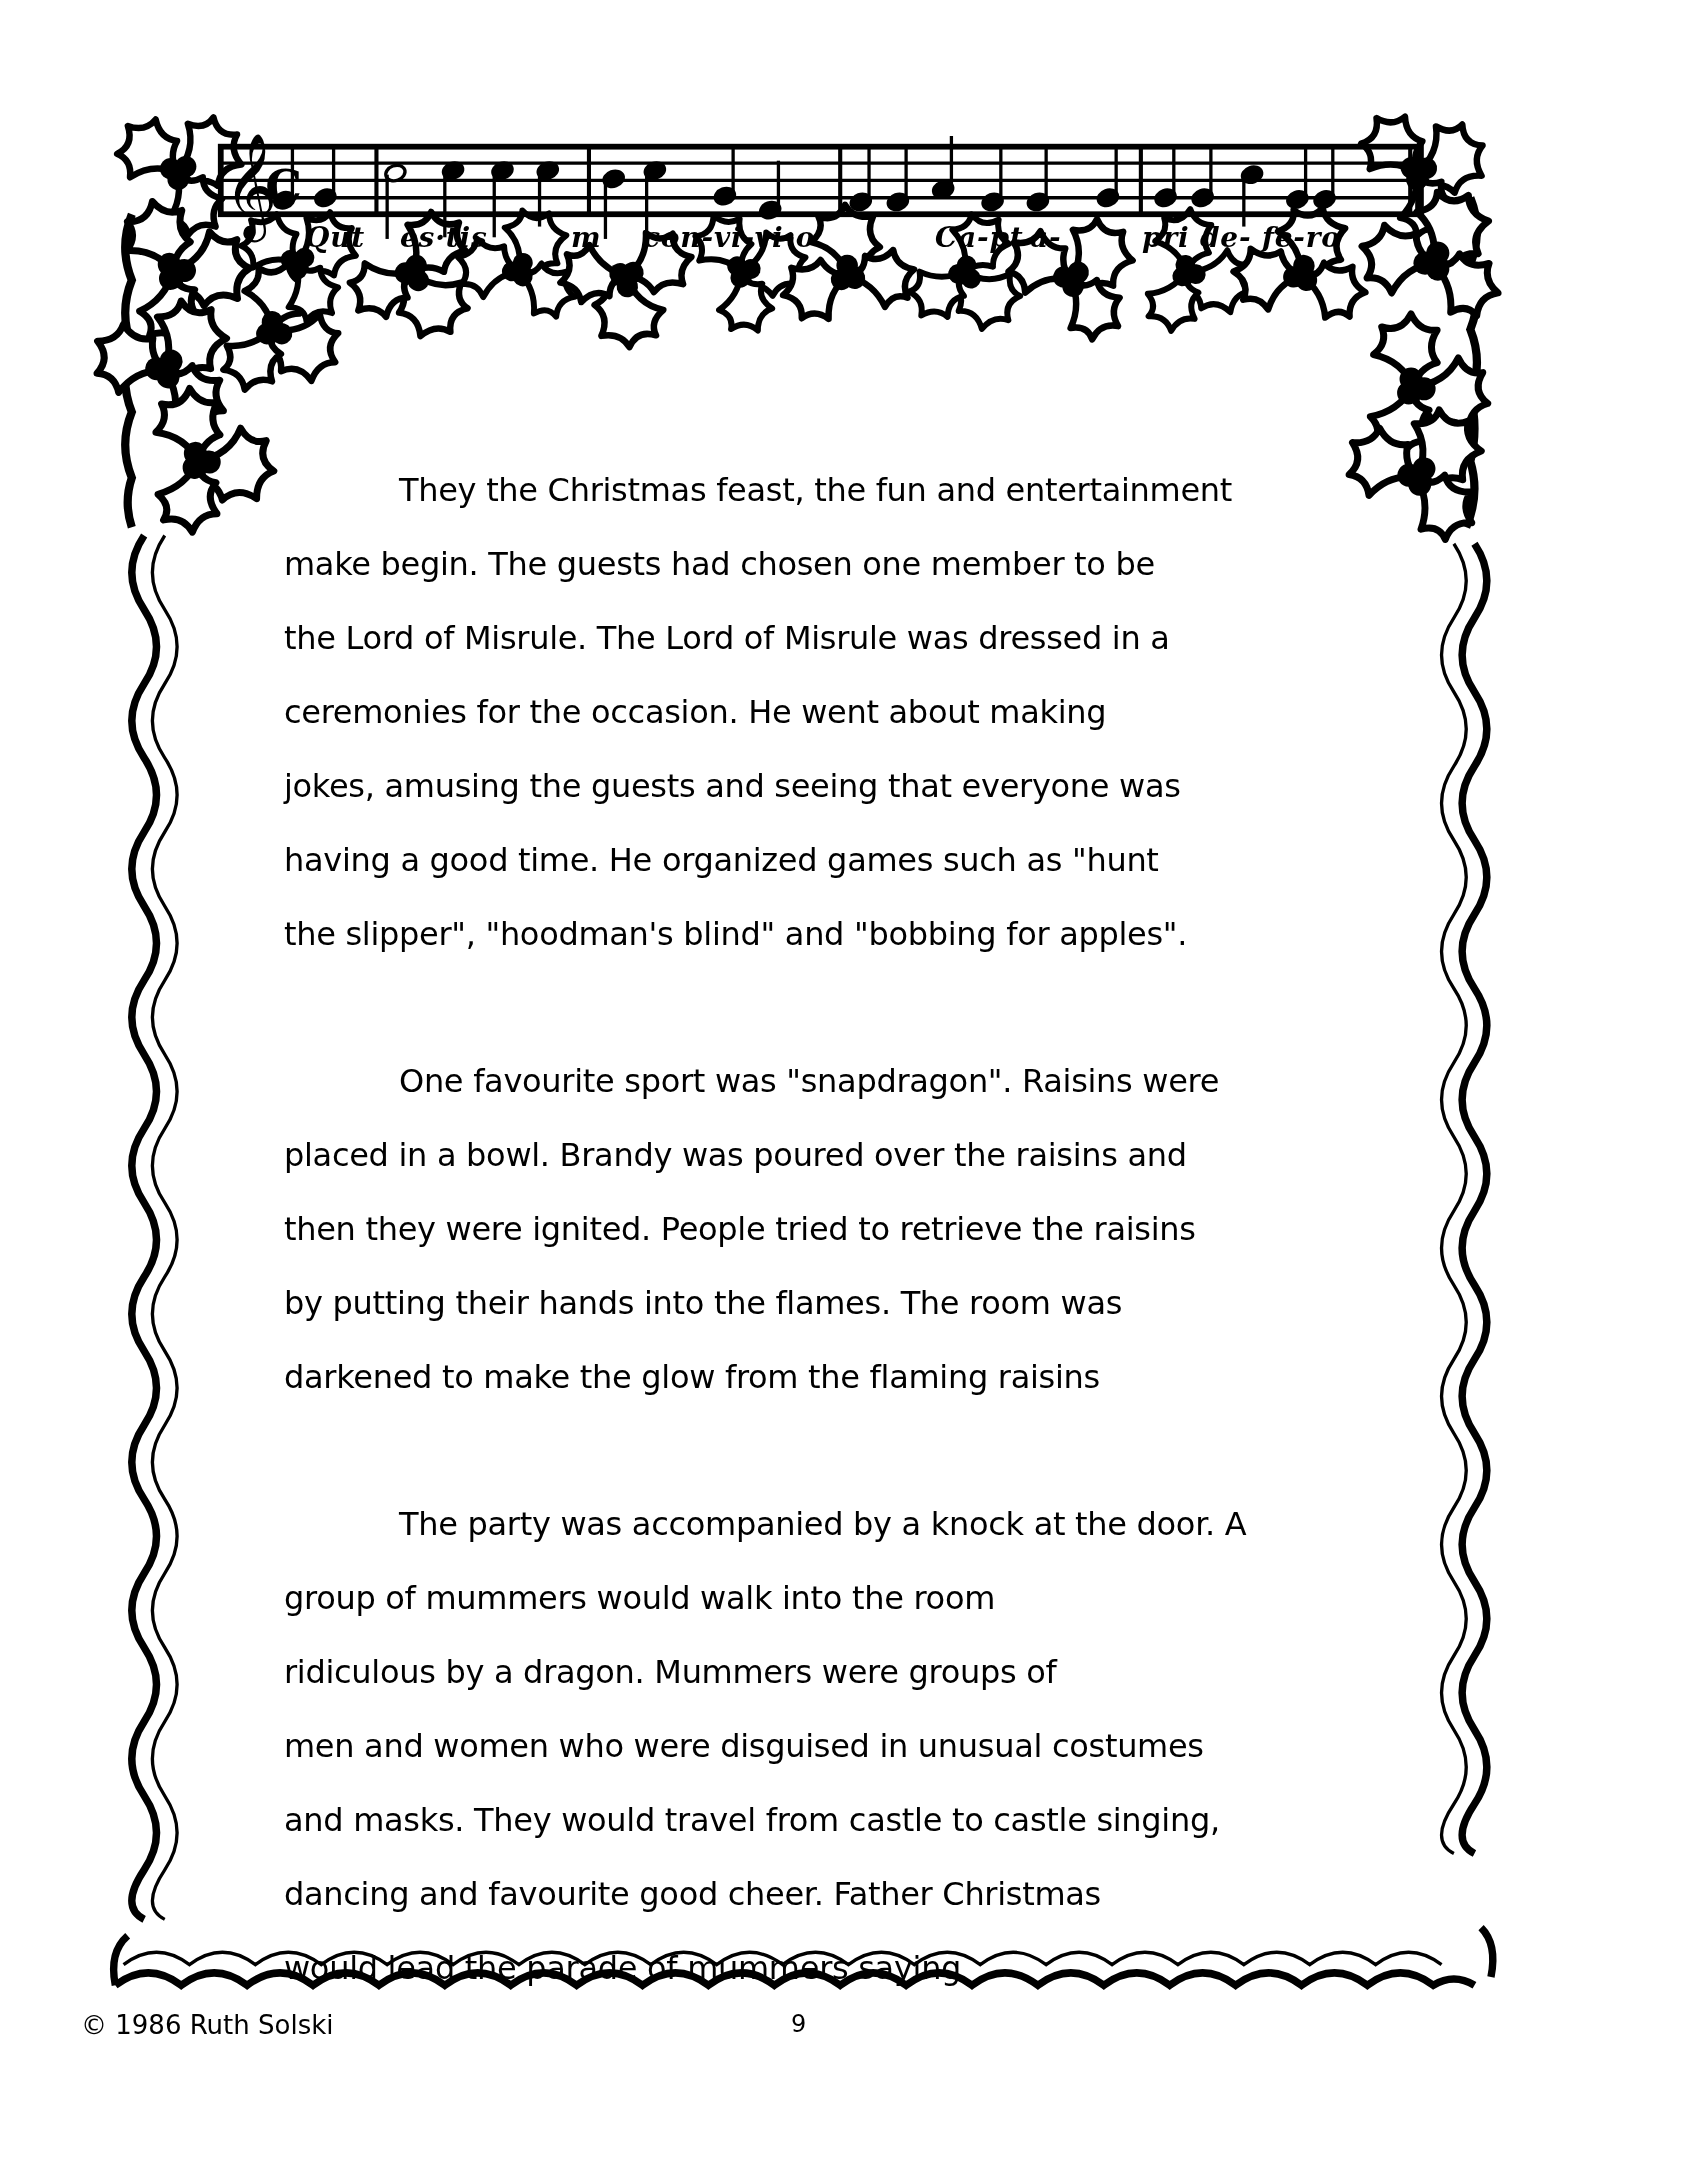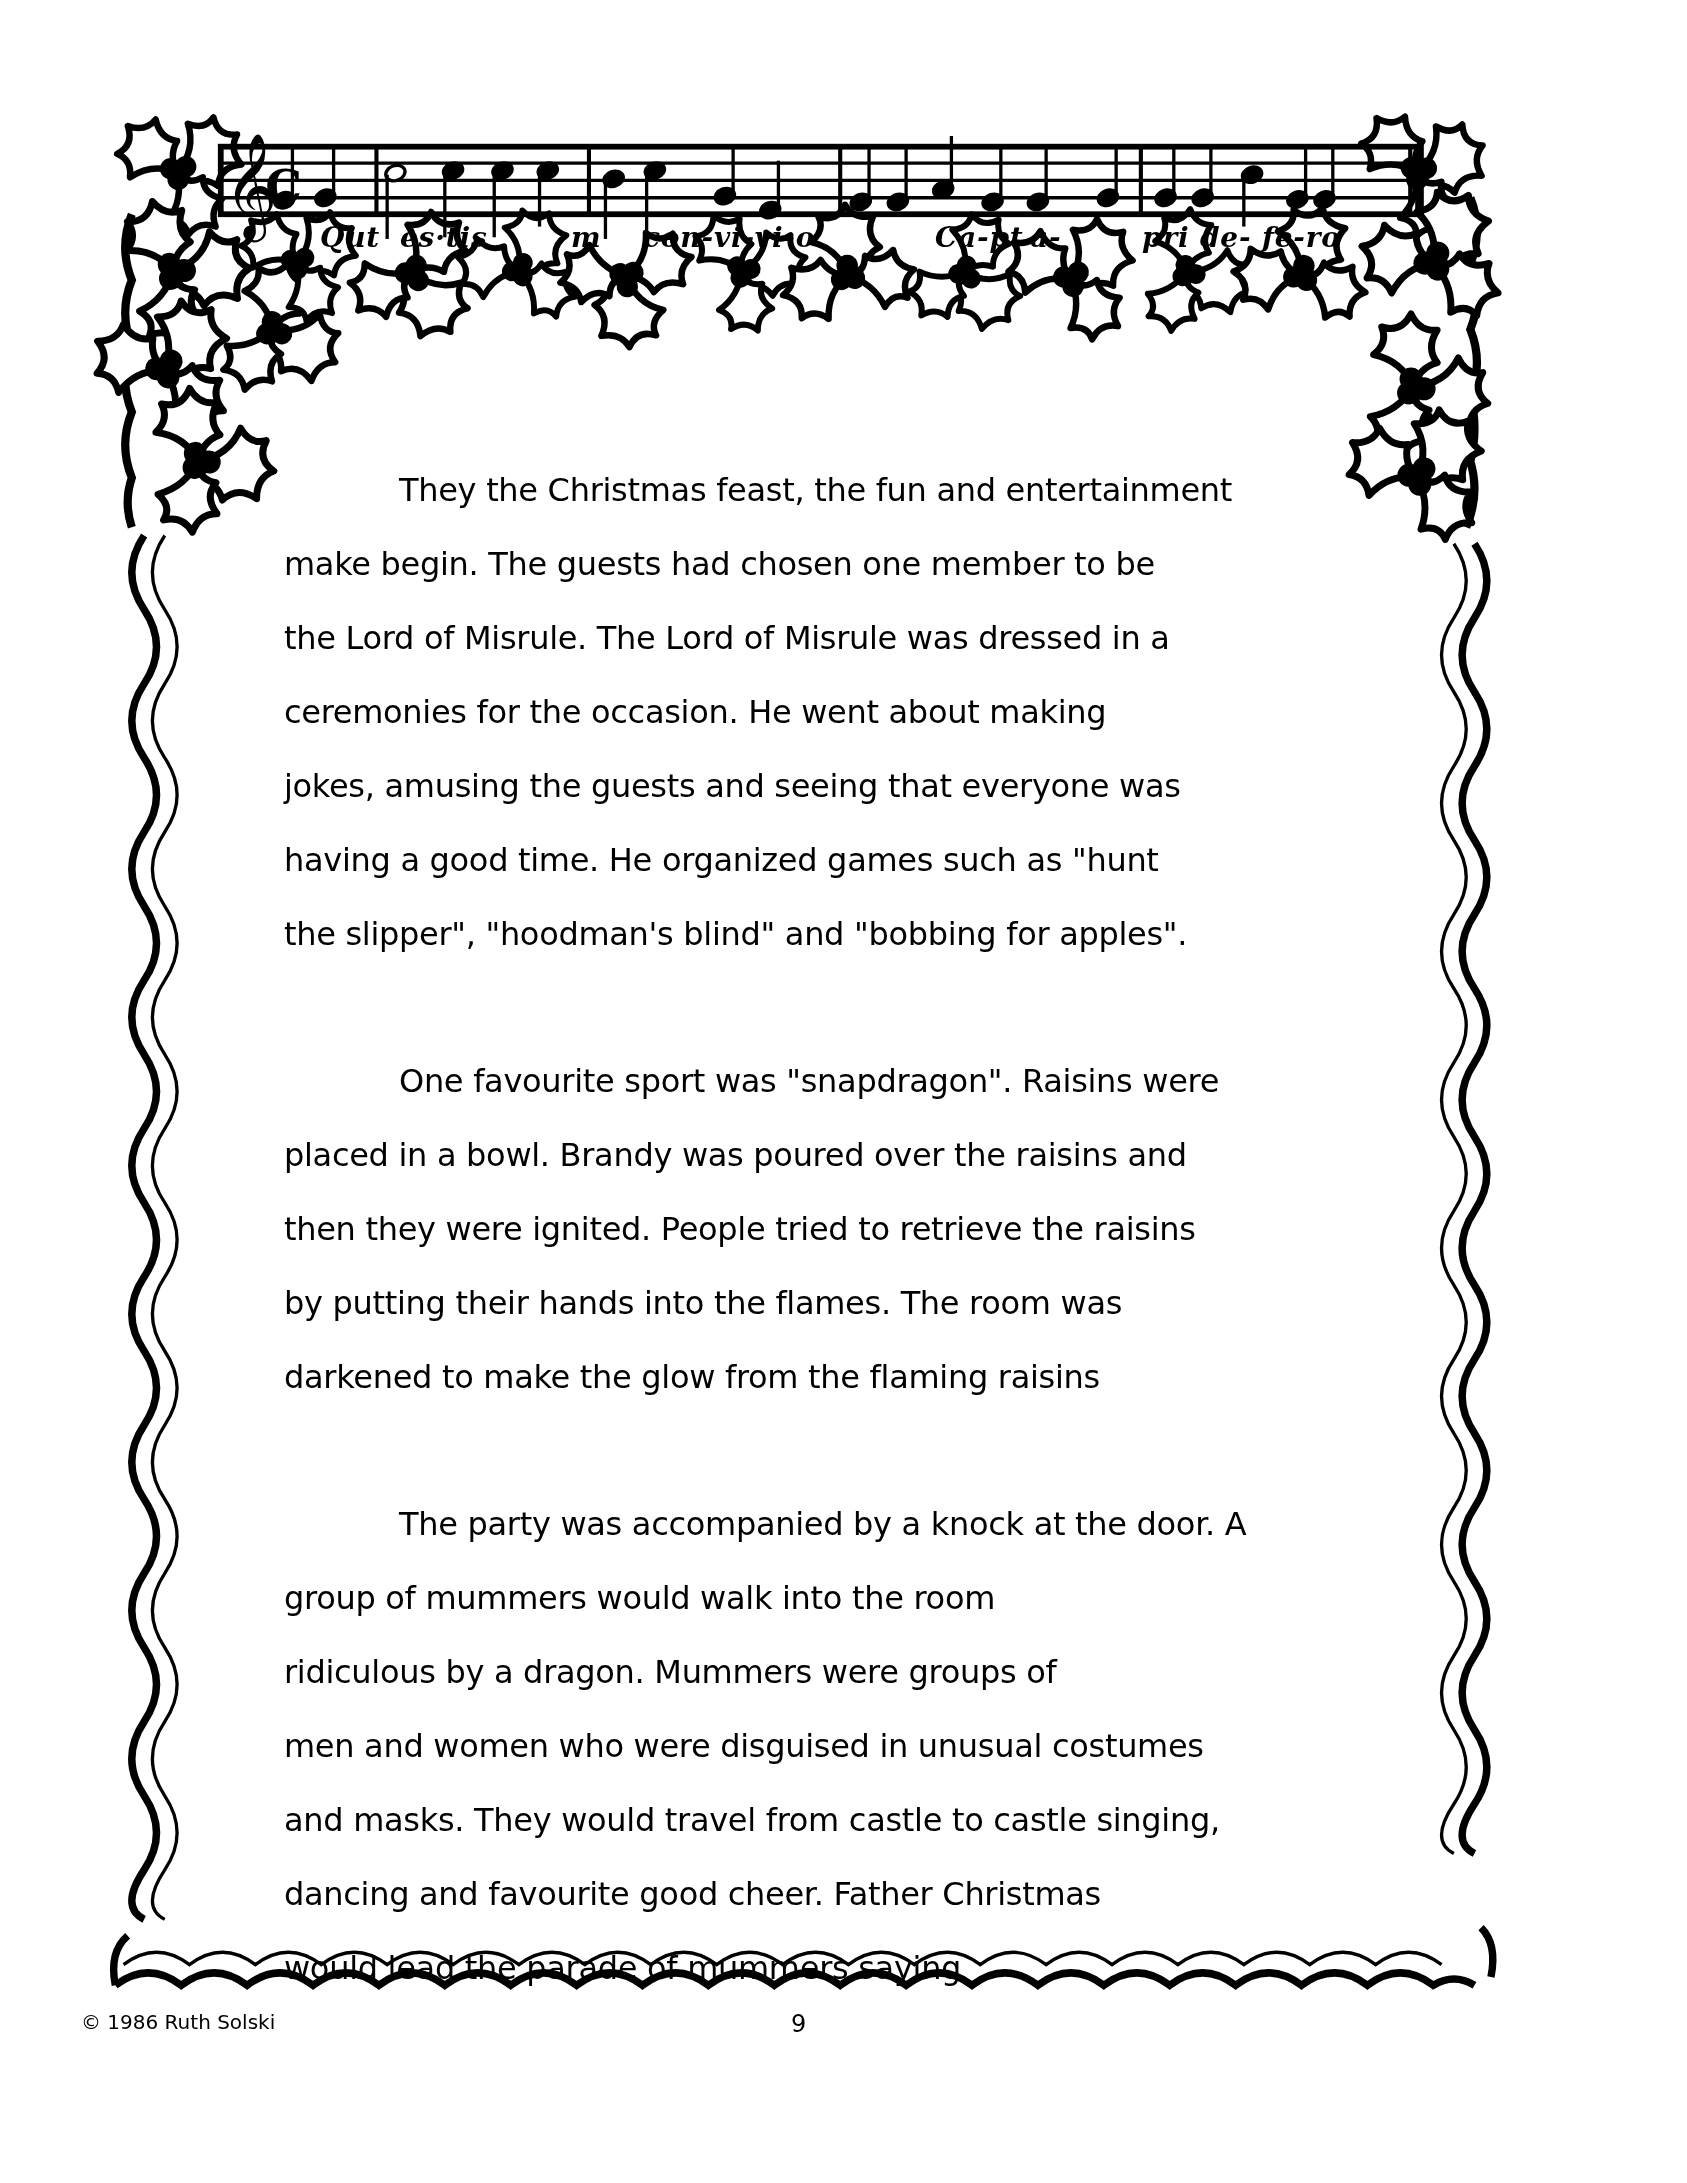"Qut" span.lyric { left: 320px -> 305px }
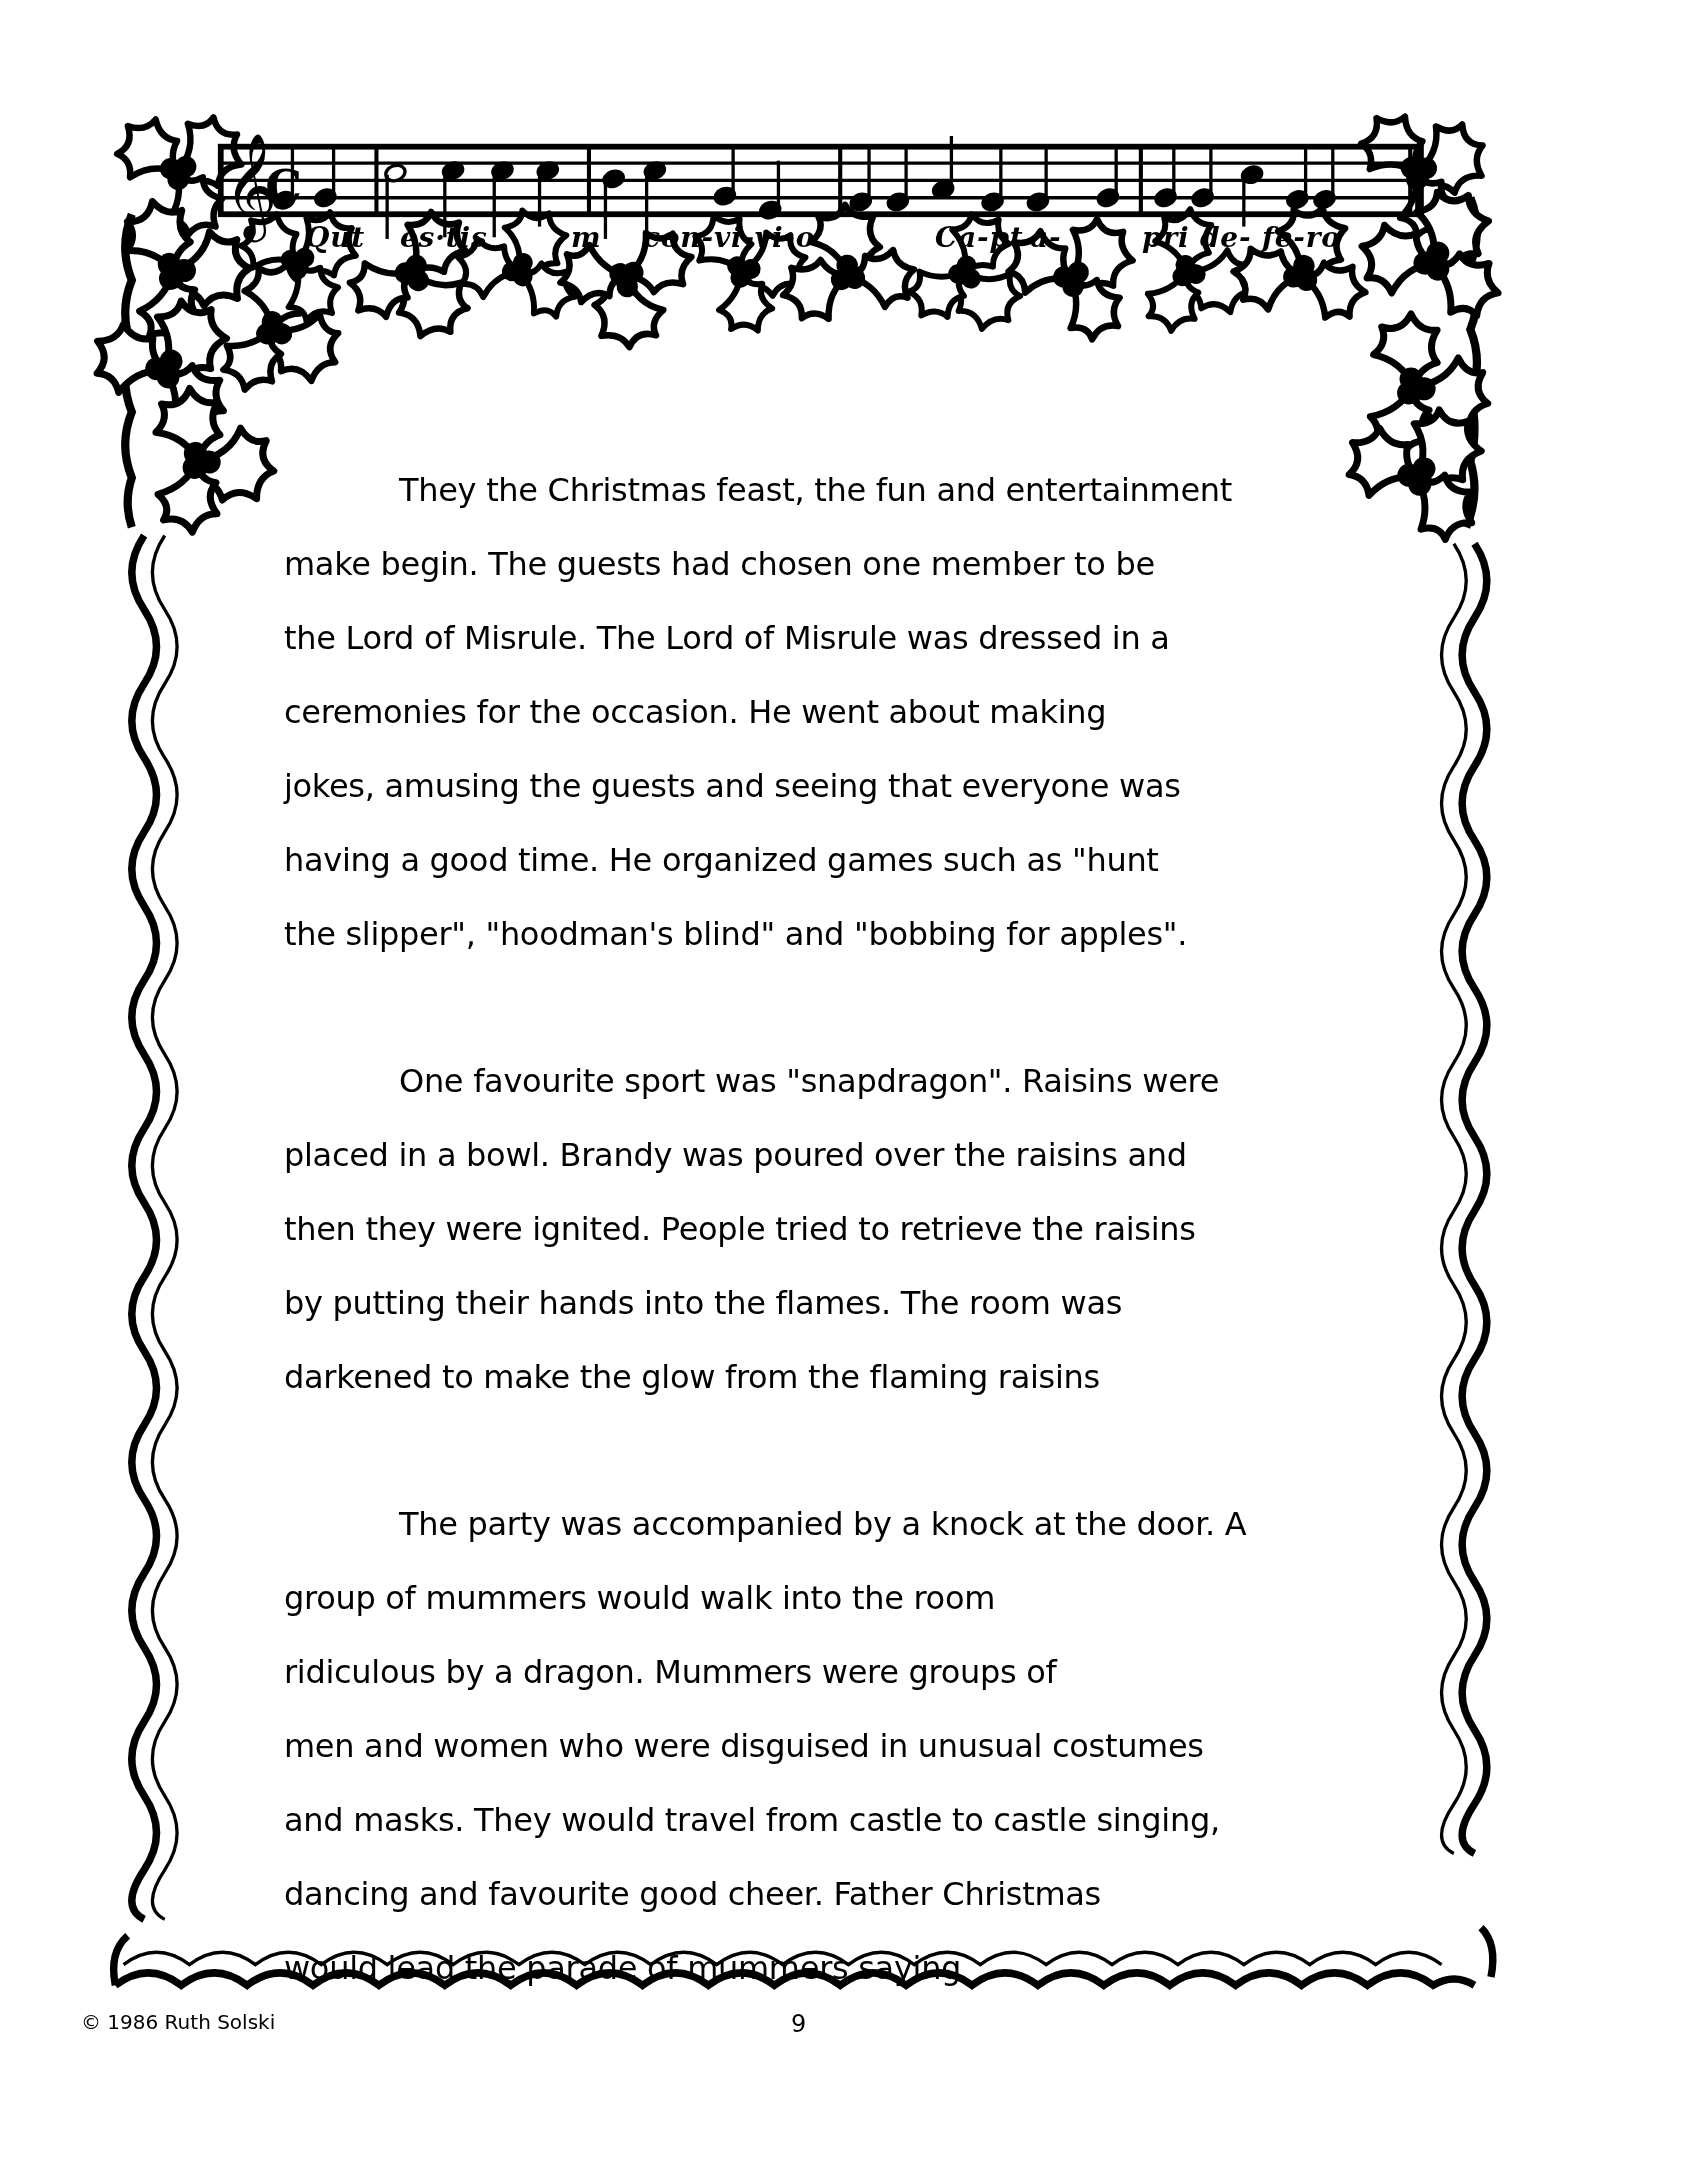"© 1986 Ruth Solski" .footer-left { font-size: 20px -> 26px }
